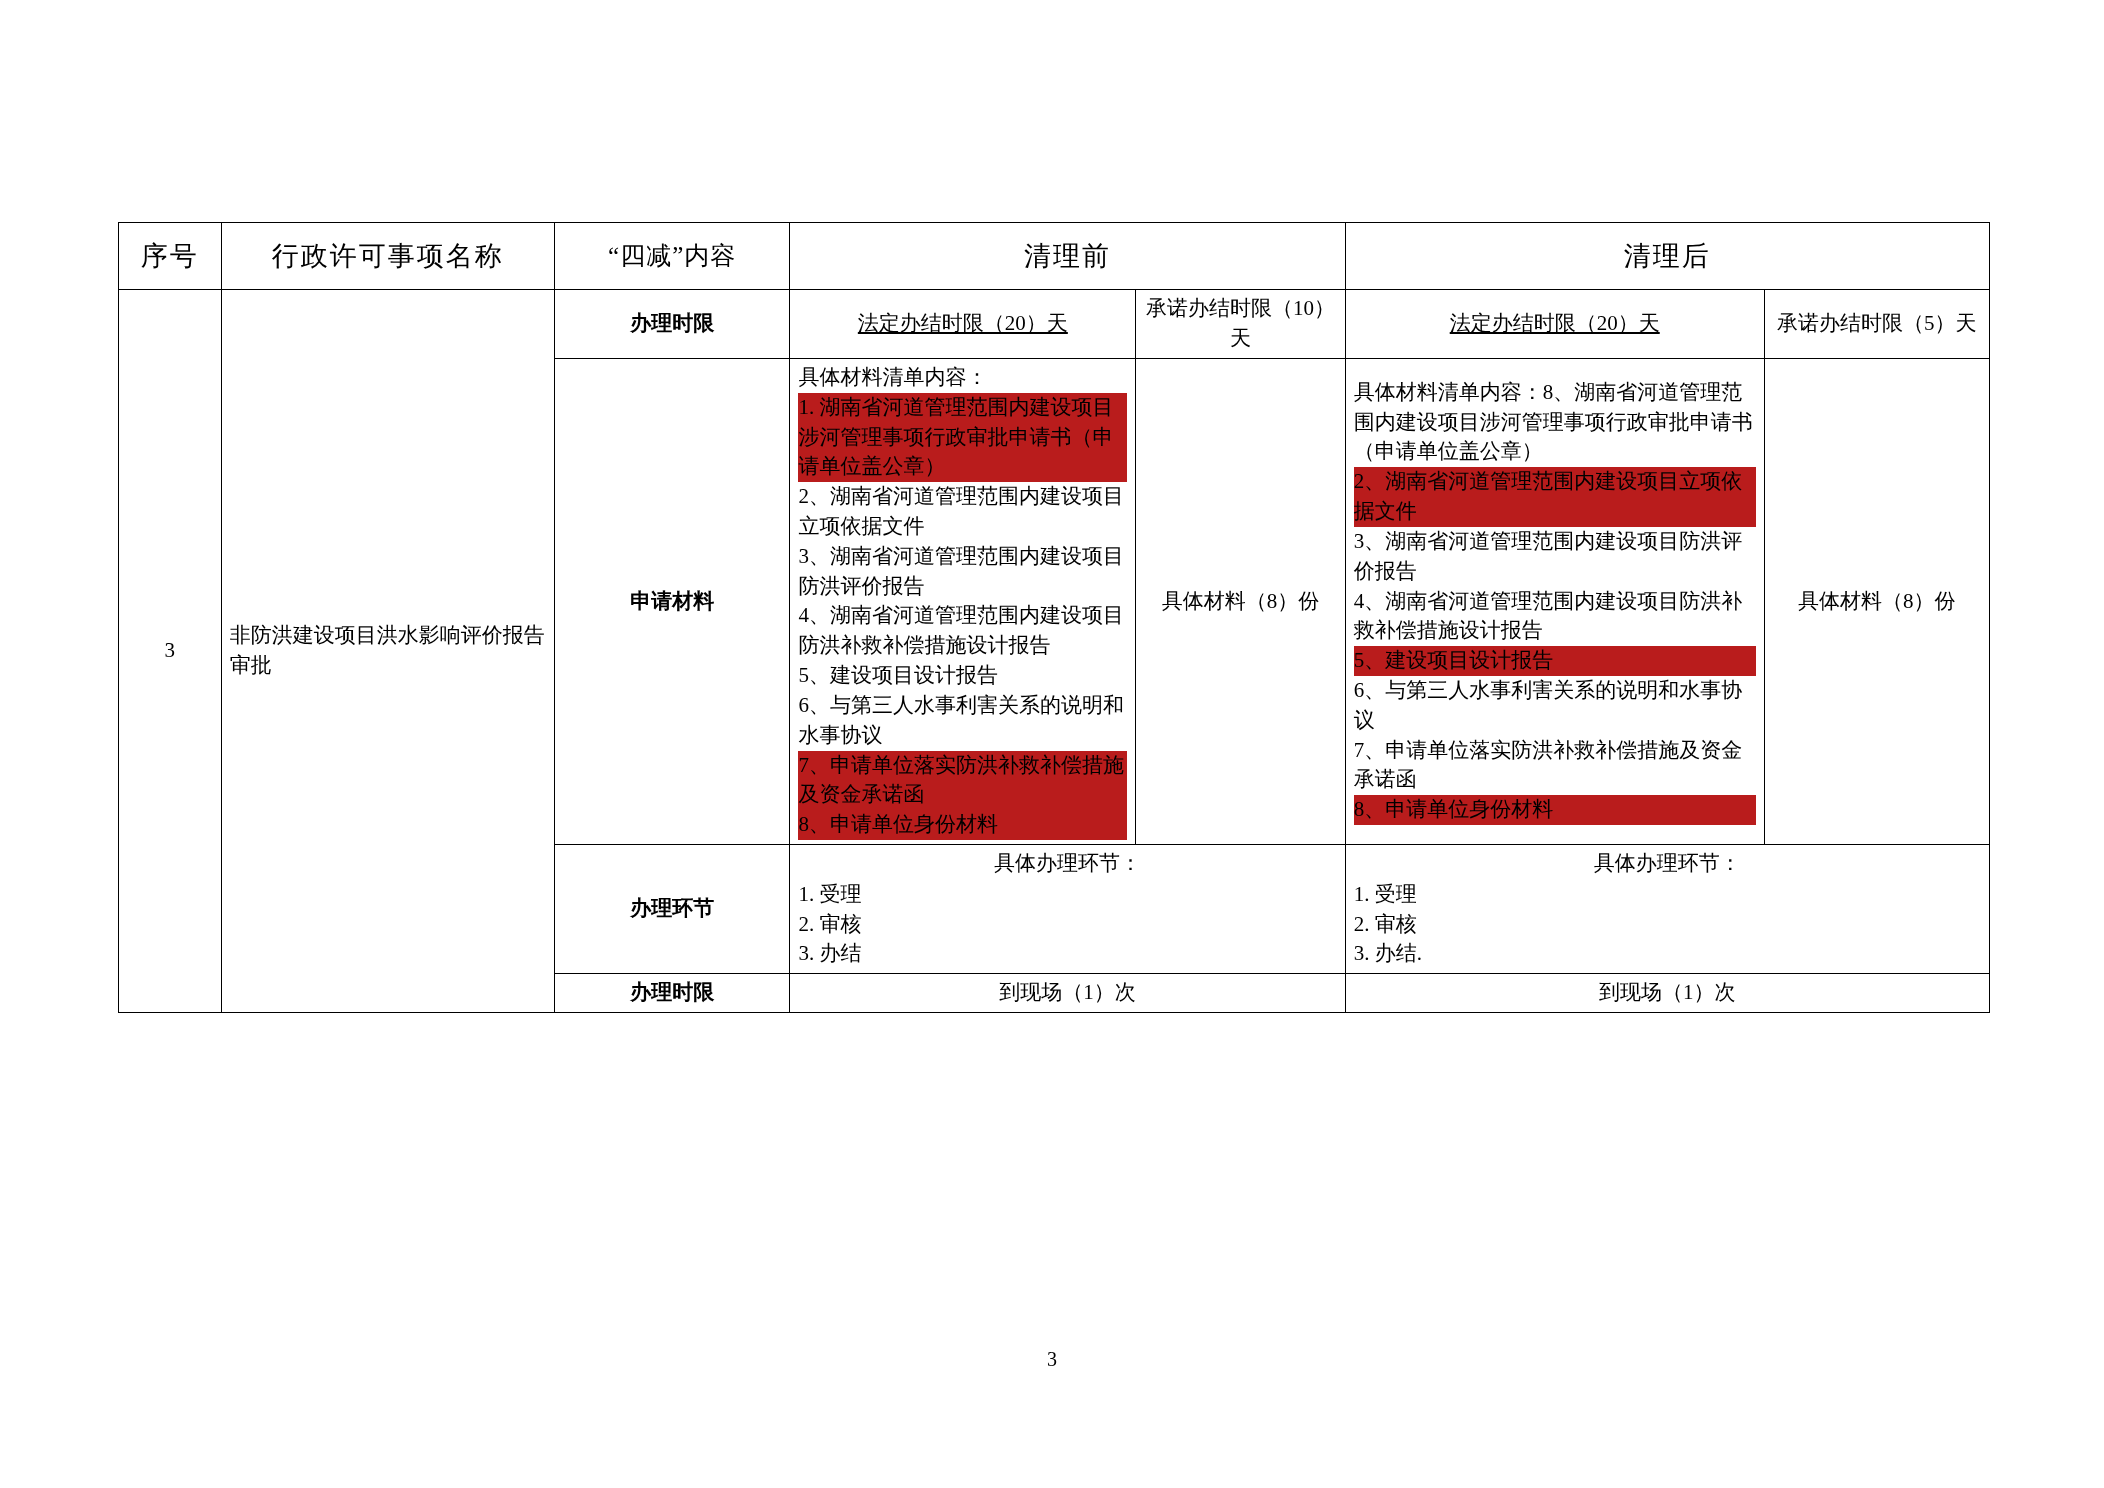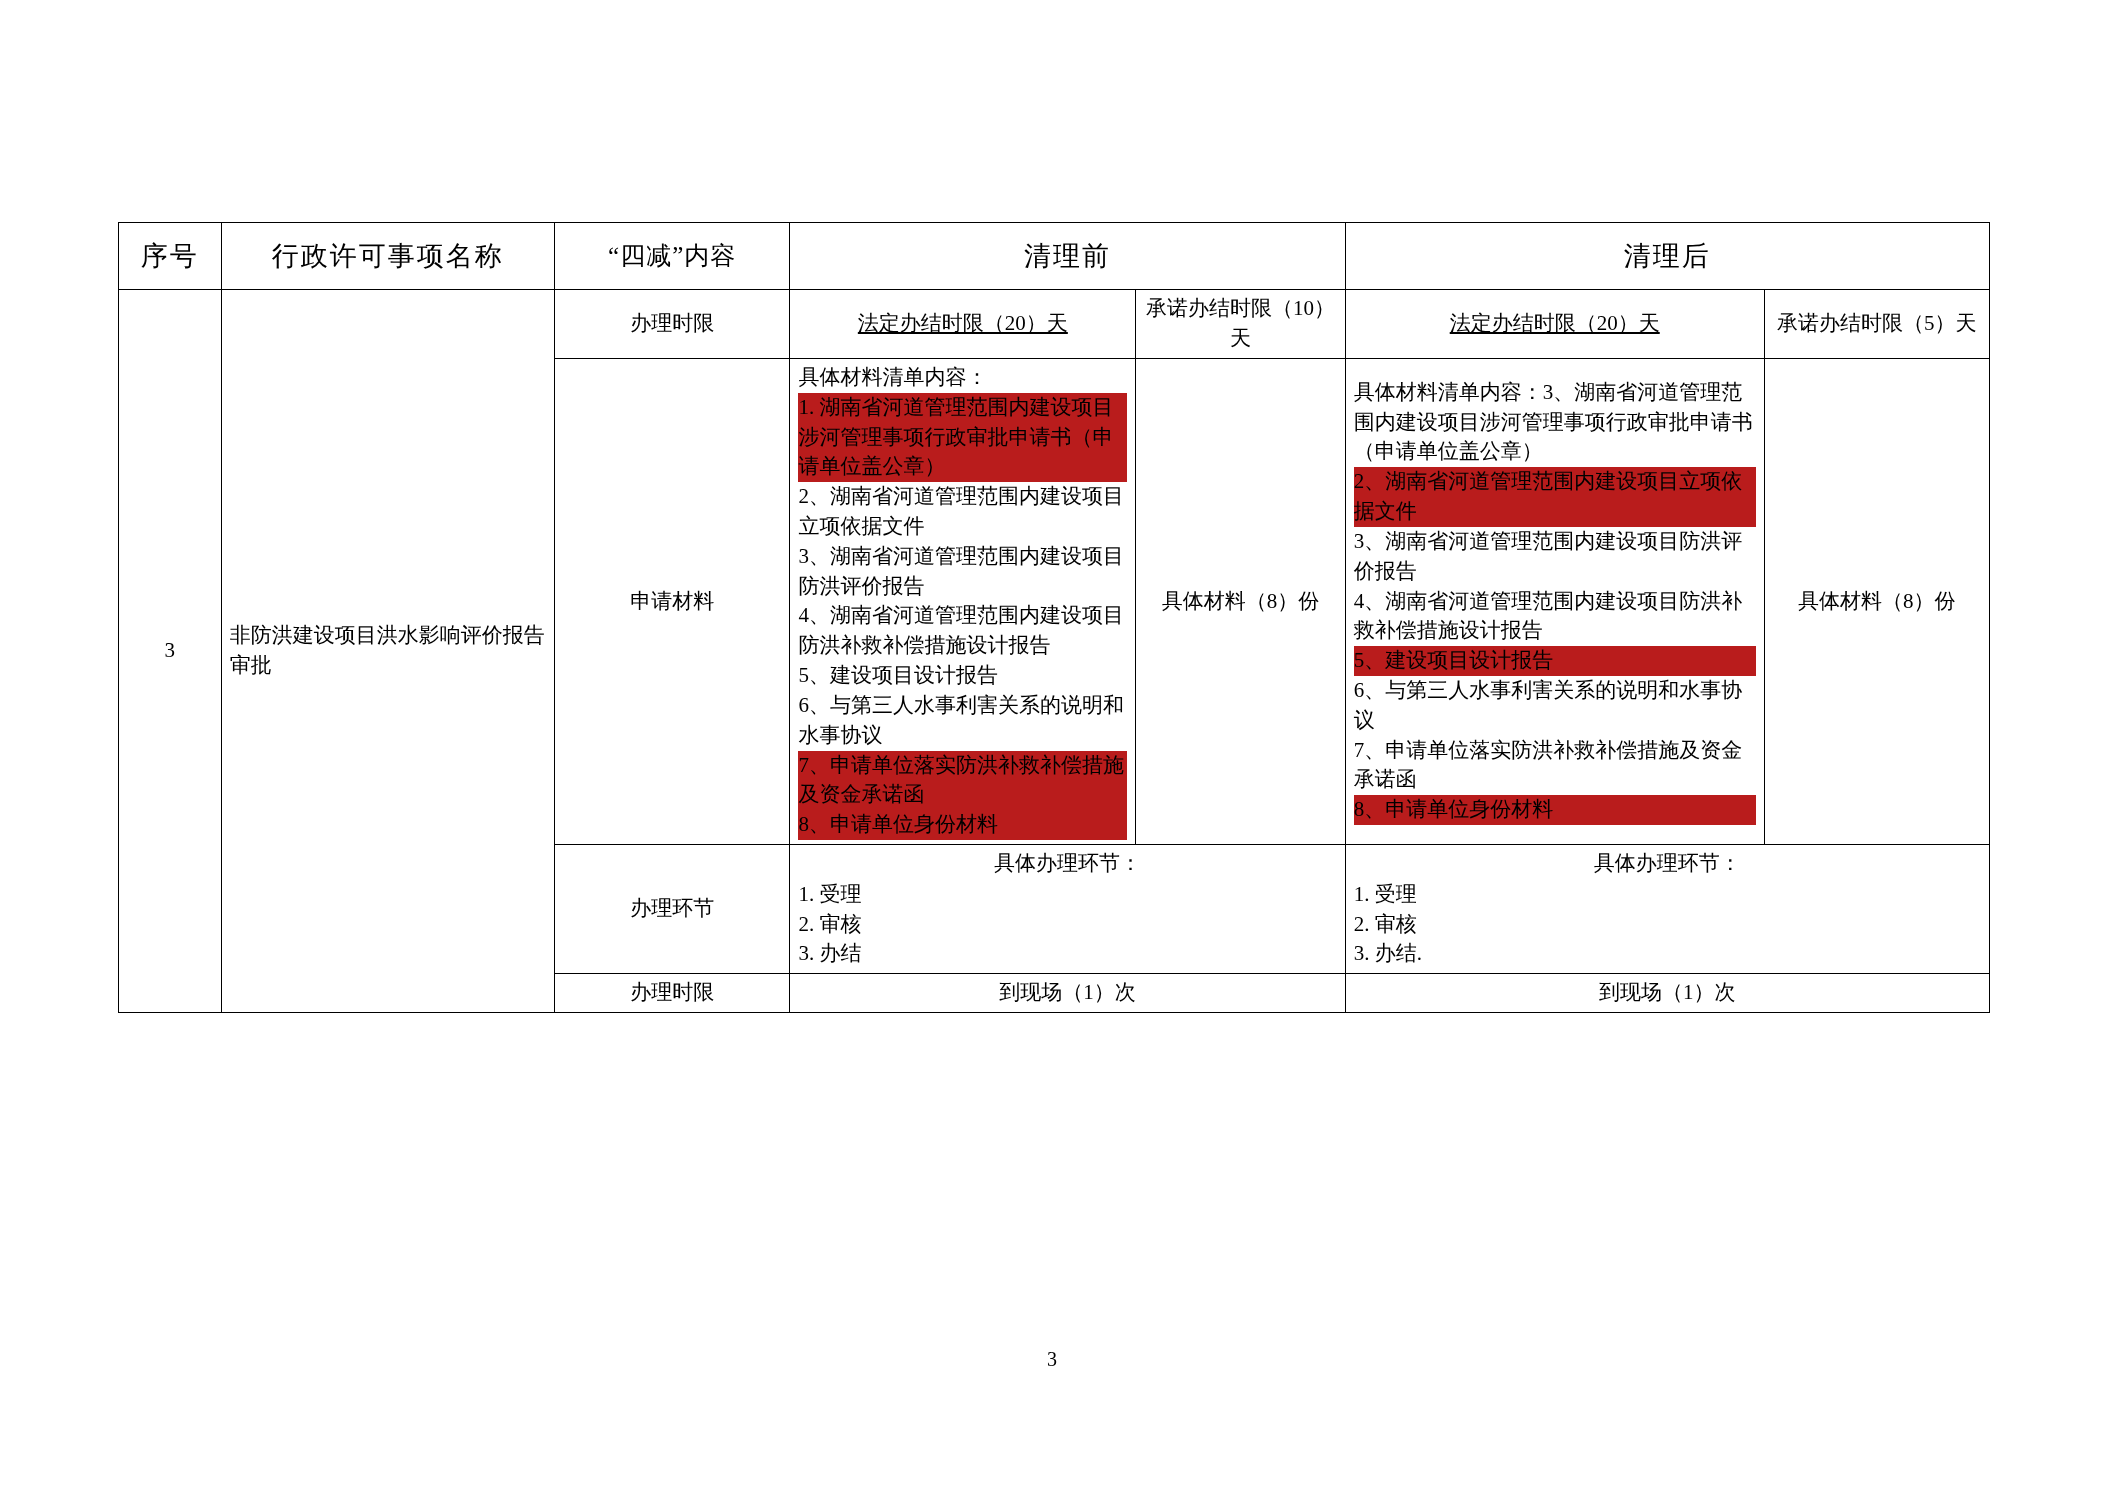"办理时限" .kind-cell { font-weight: none -> bold }
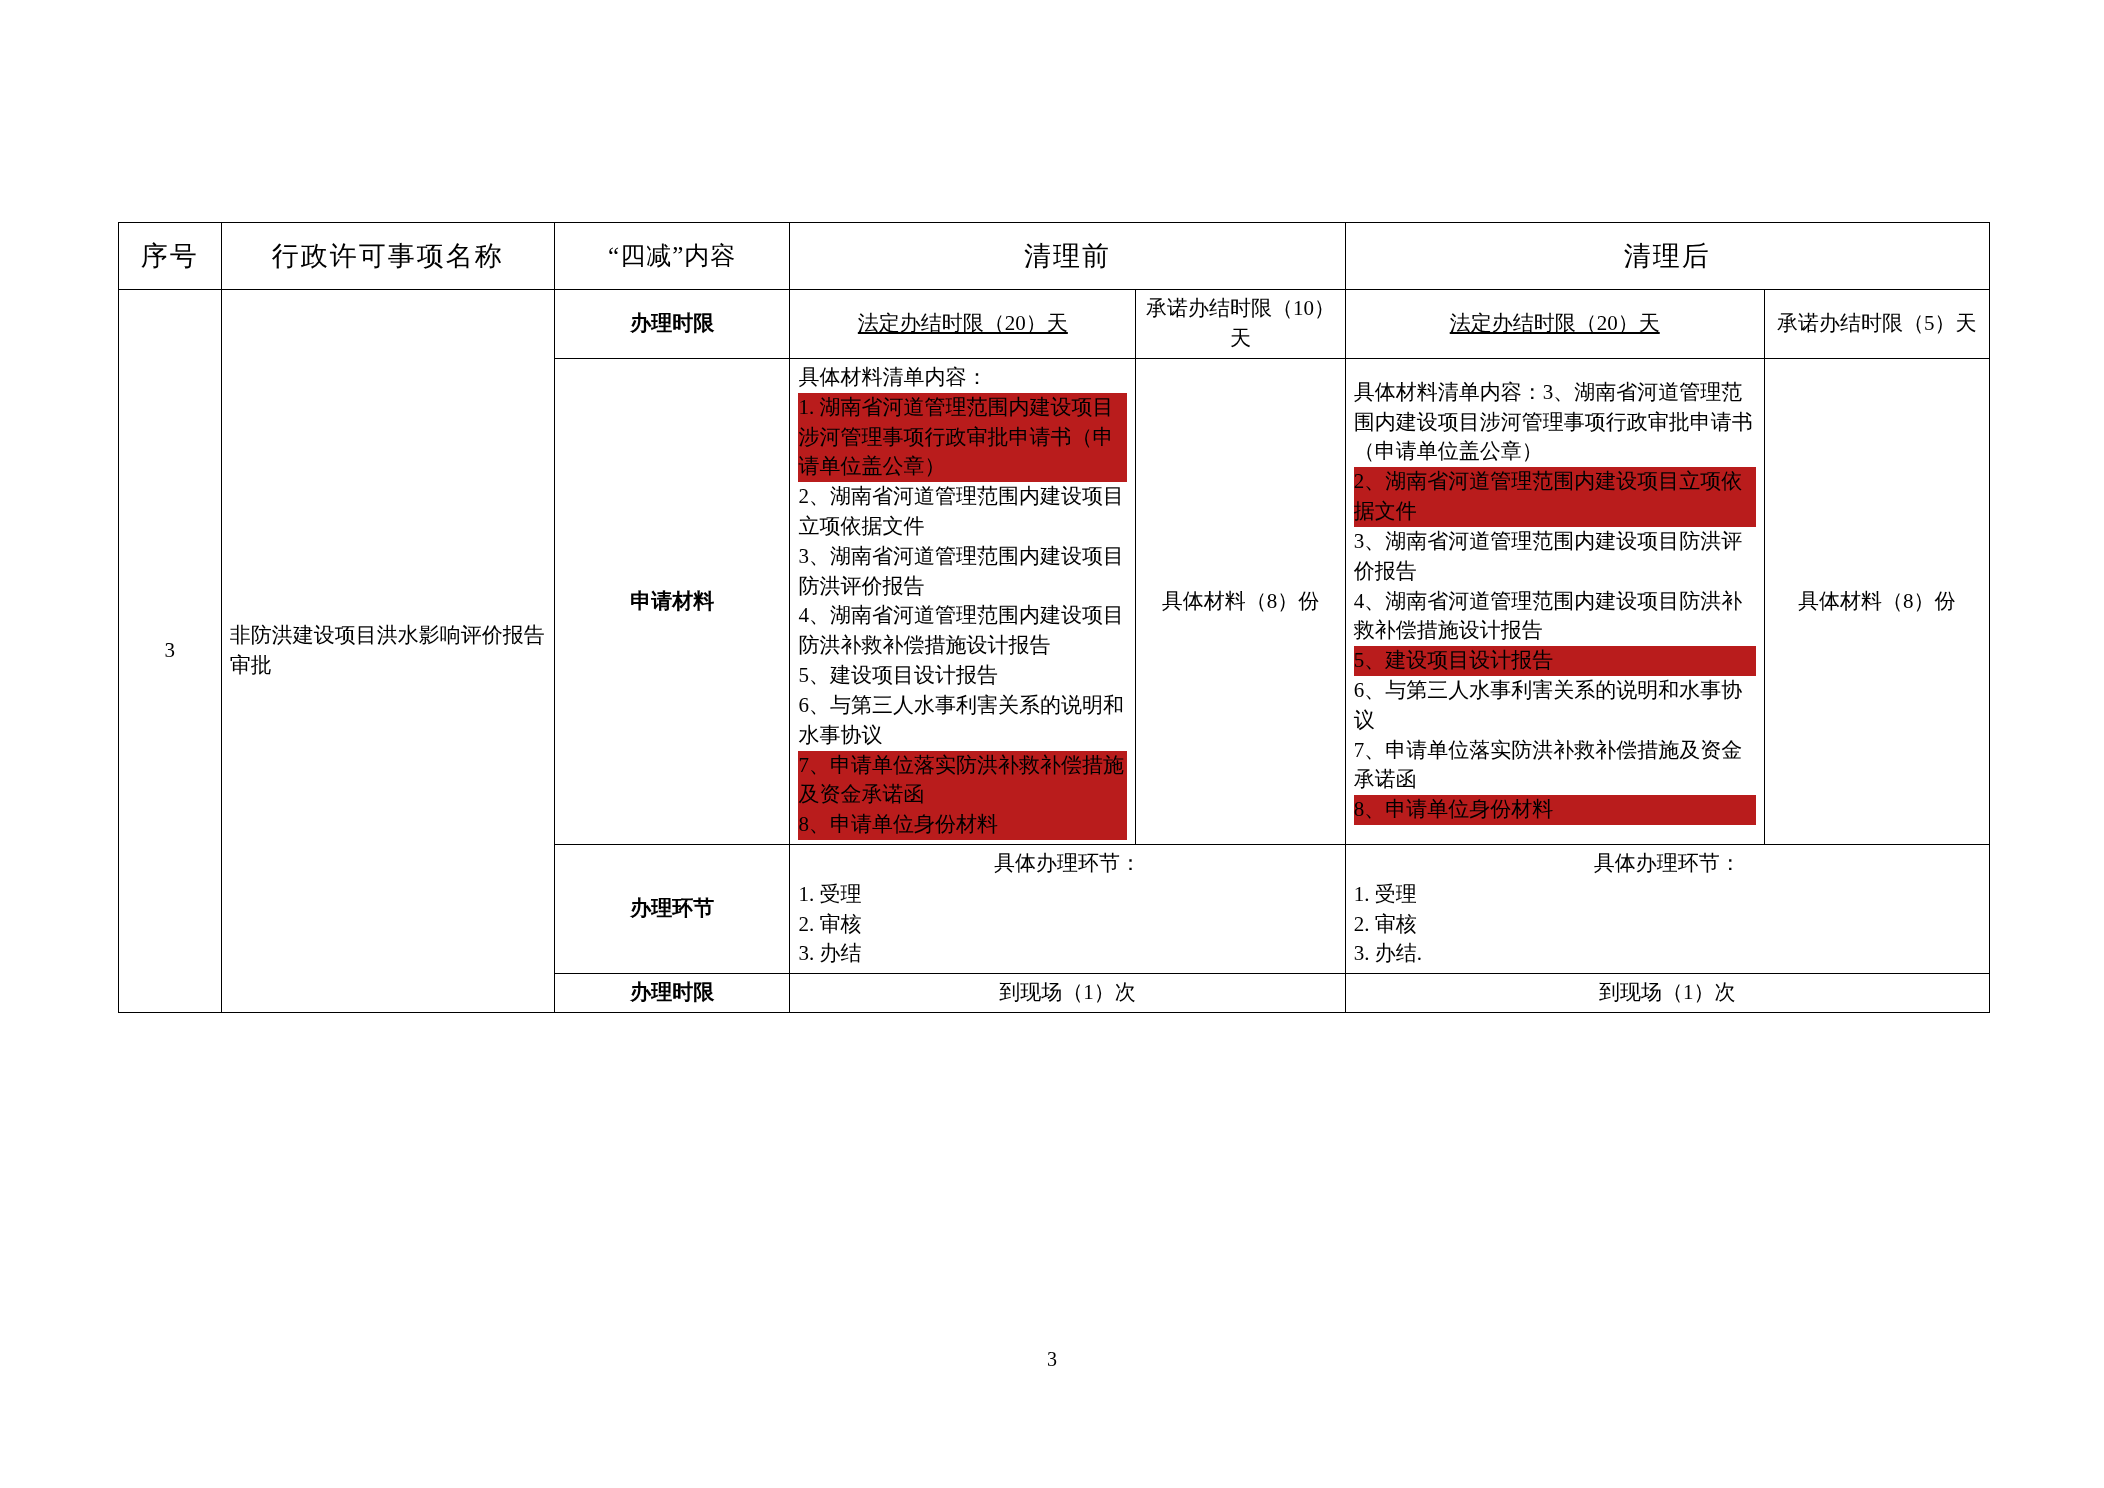"具体材料清单内容：3、湖南省河道管理范围内建设项目涉河管理事项行政审批申请书（申" span.li { text: 3 -> 8 }
